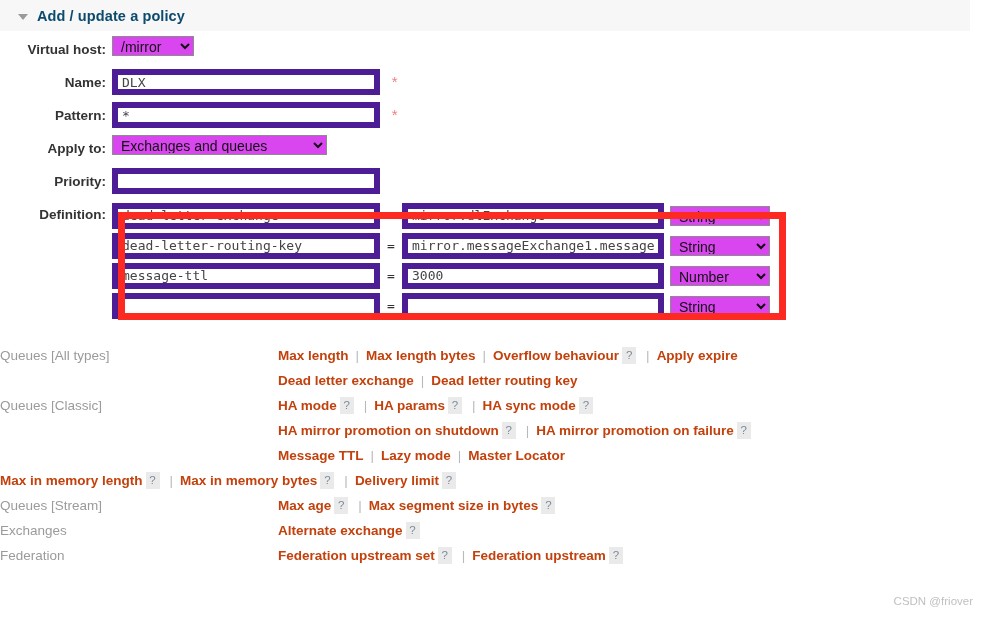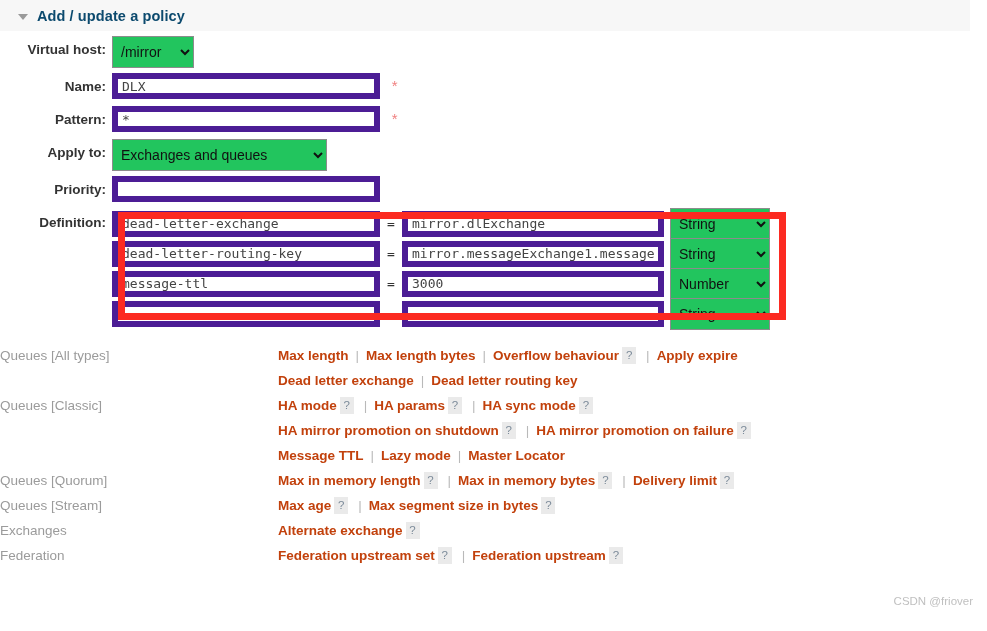"/mirror" select.sel { background: #22c55e -> #d946ef; height: 32px -> 20px }
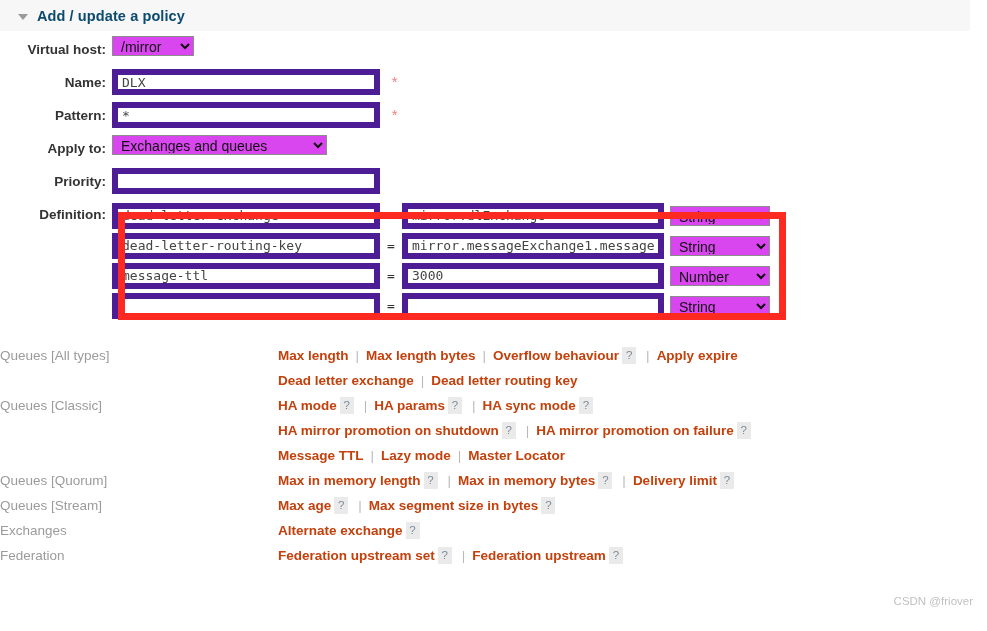"Queues [Quorum]" div.hint-cat { html: <div>Queues [Quorum]</div> -> none }
